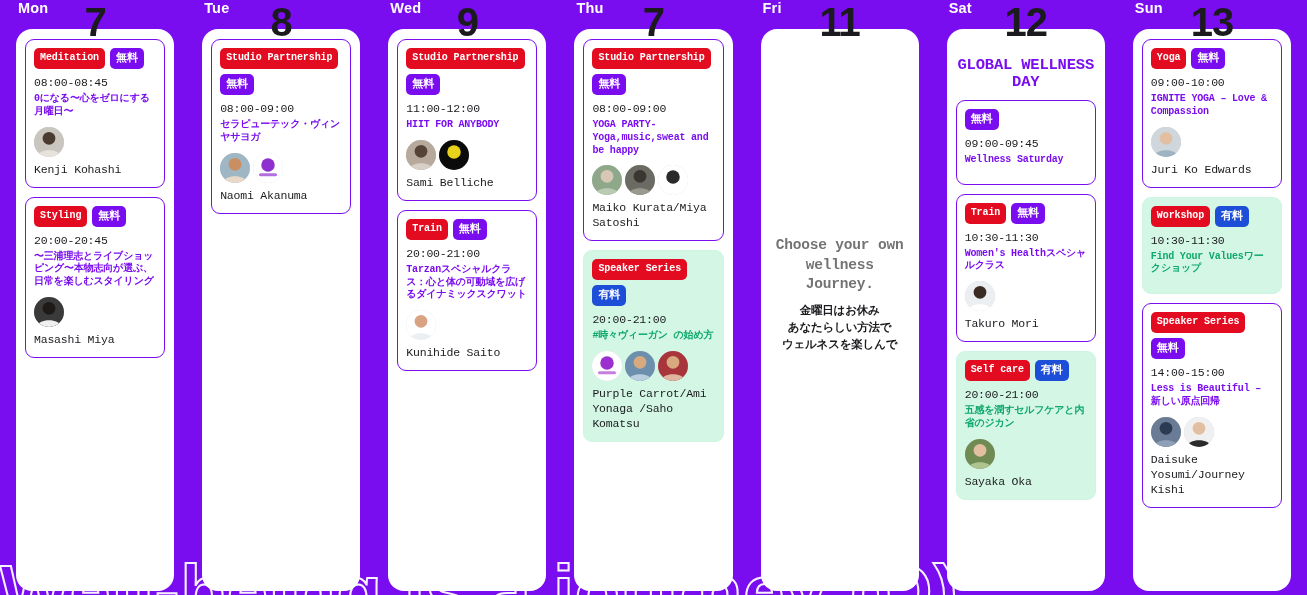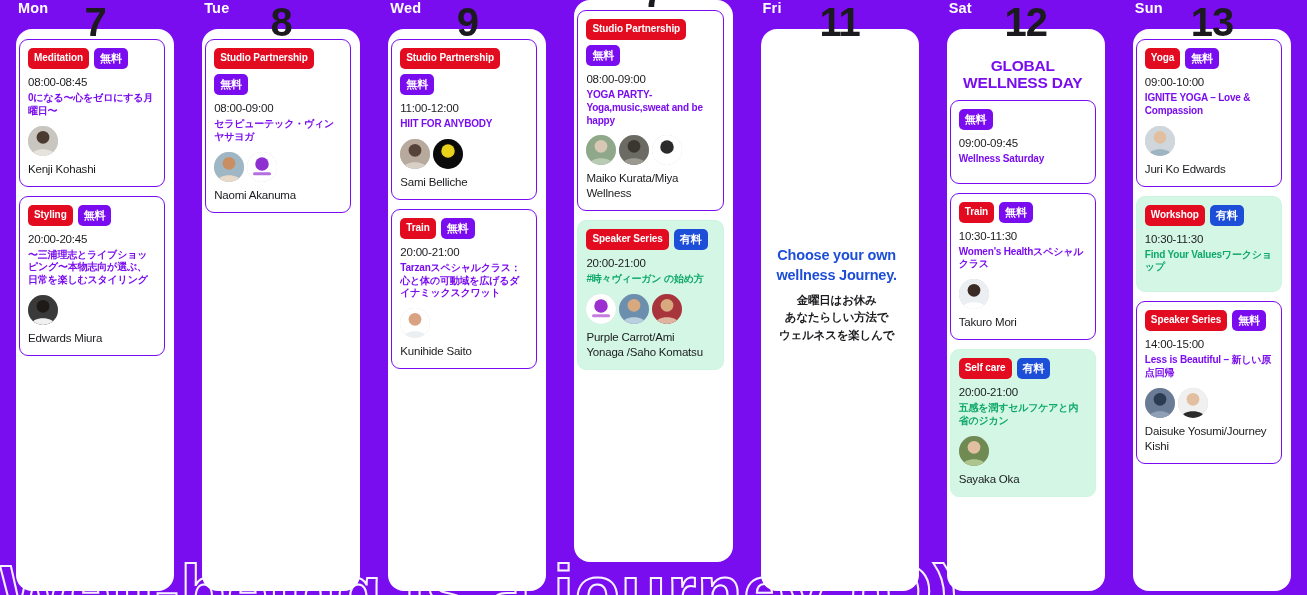"Thu" div.day-head { html: none -> <div> <div>Thu</div> </div> }
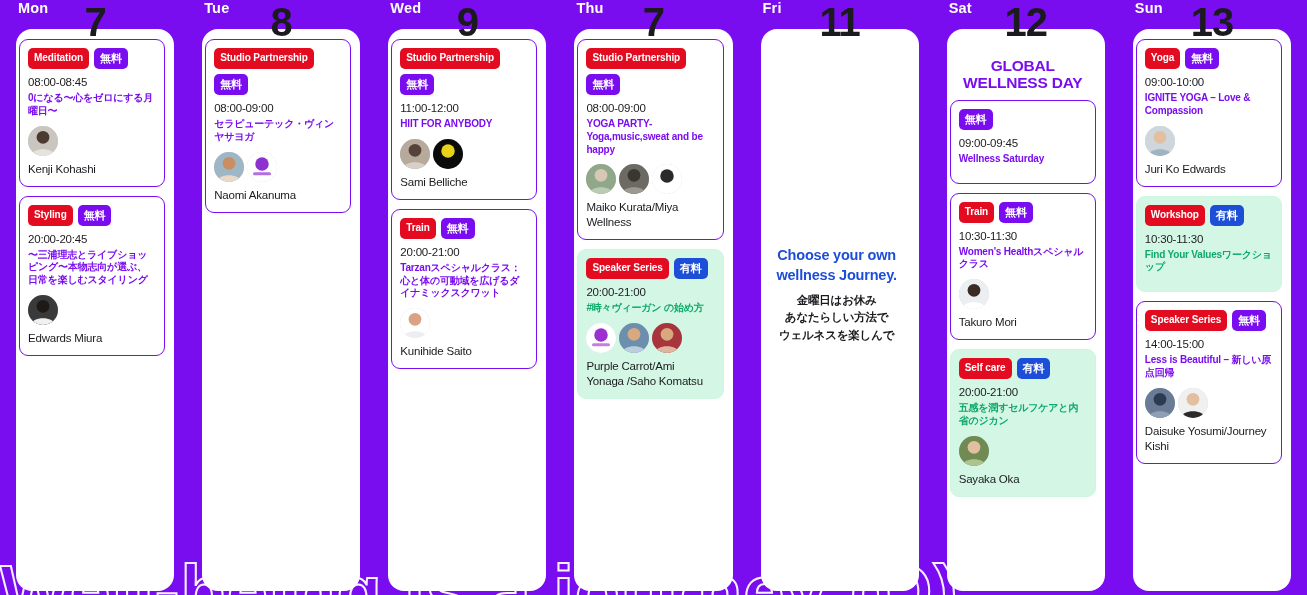"Meditation" .daycard { font-family: none -> Liberation Mono, monospace; padding: 10px 9px 10px 3px -> 10px 9px 10px 9px }
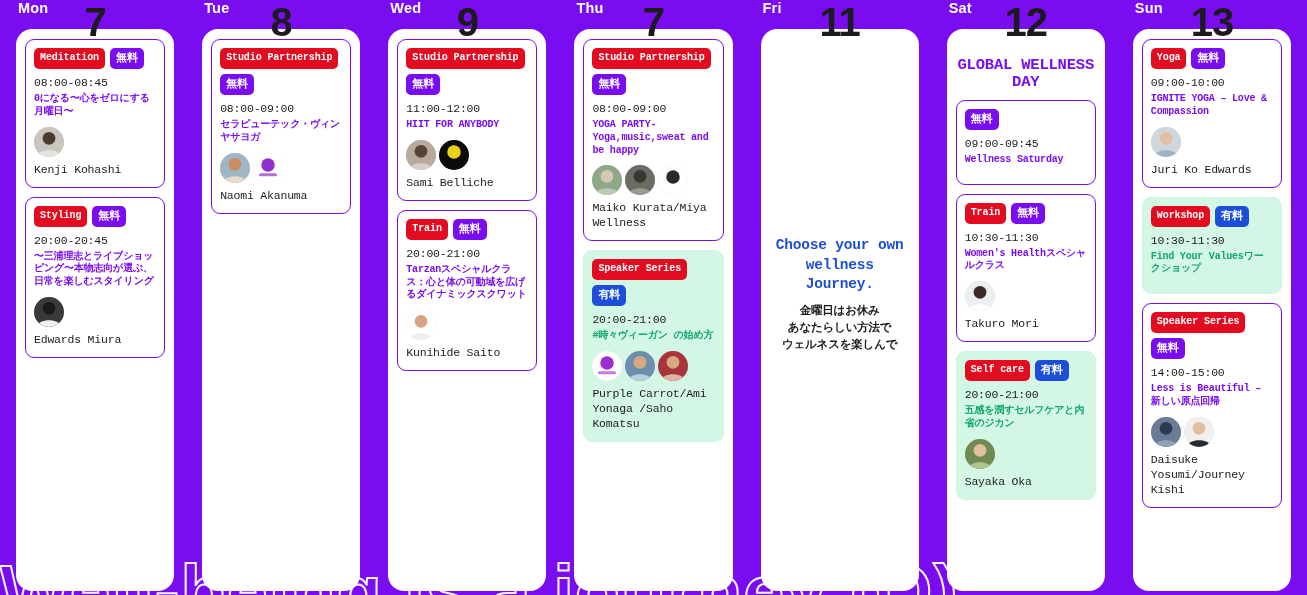"Maiko Kurata/Miya Wellness" div.ev-host { text: Wellness -> Satoshi }
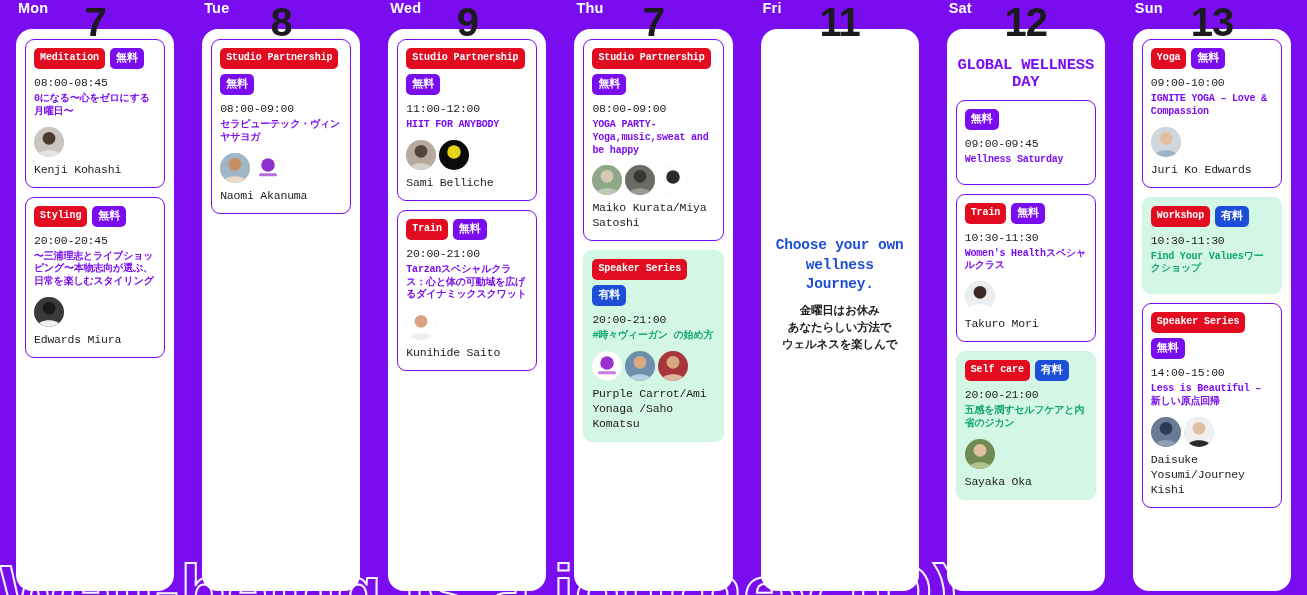"Choose your own wellness Journey." .fri-title { color: #1d4ed8 -> #737373 }
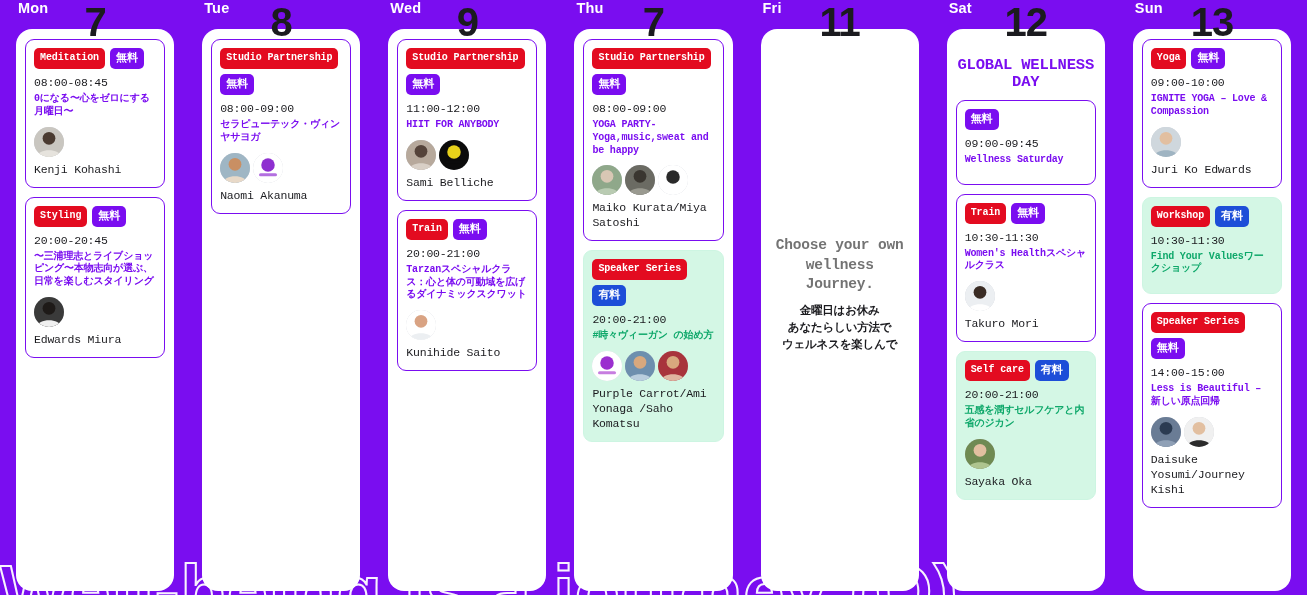"Edwards Miura" div.ev-host { text: Edwards Miura -> Masashi Miya }
